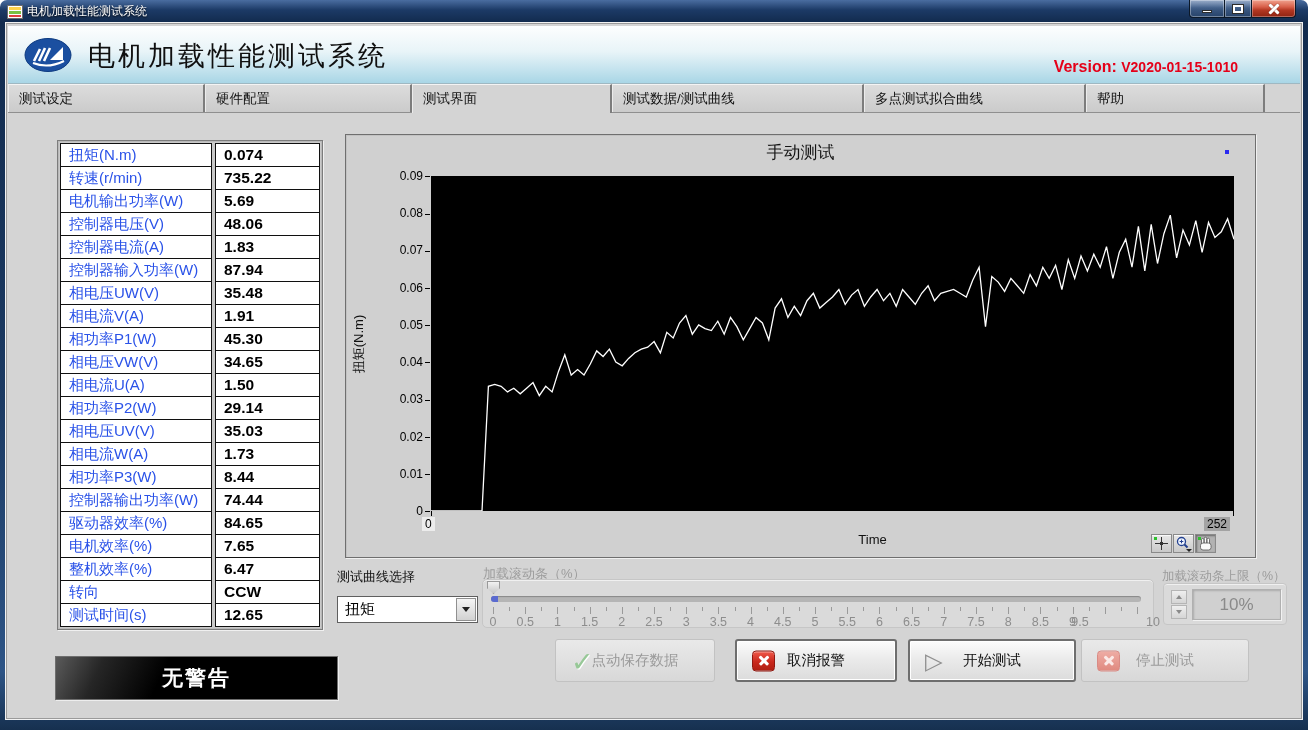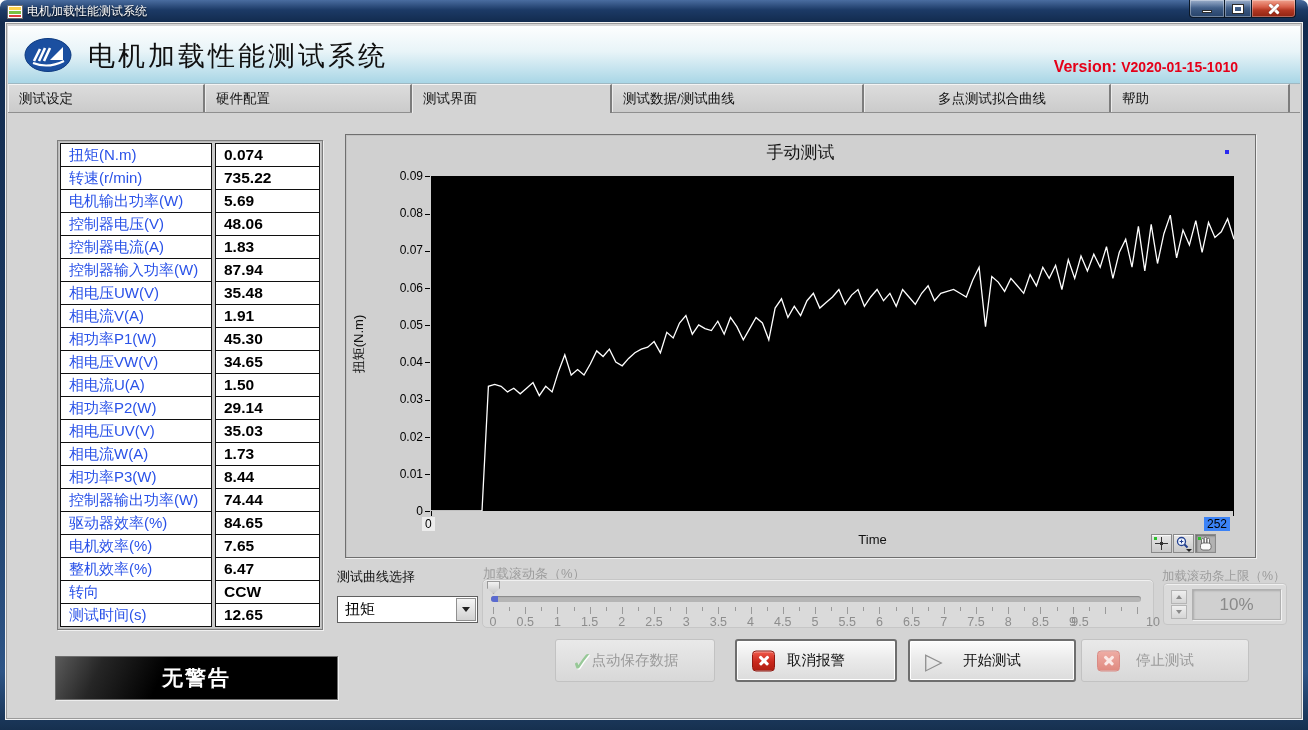"多点测试拟合曲线" div.tab { text-align: center -> none; width: 247px -> 222px }
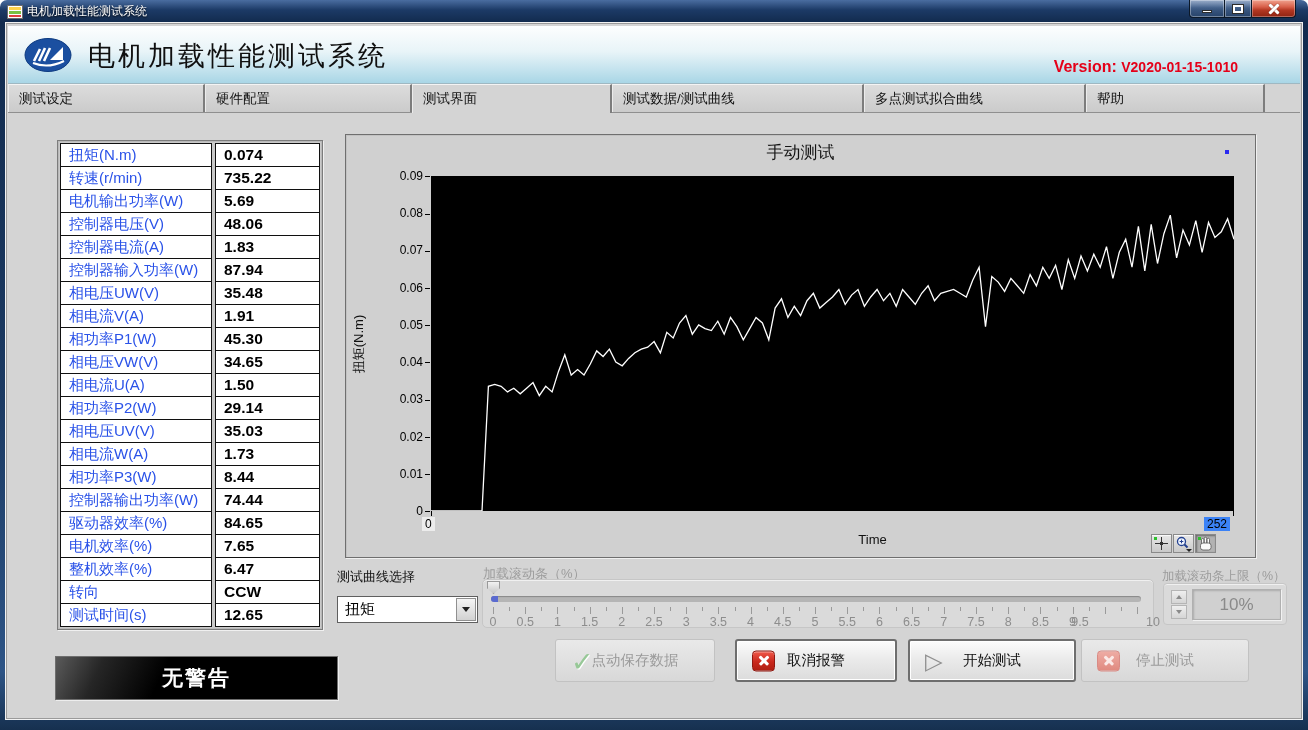"252" #xlast { background: #3b82f6 -> #a3a3a3 }
